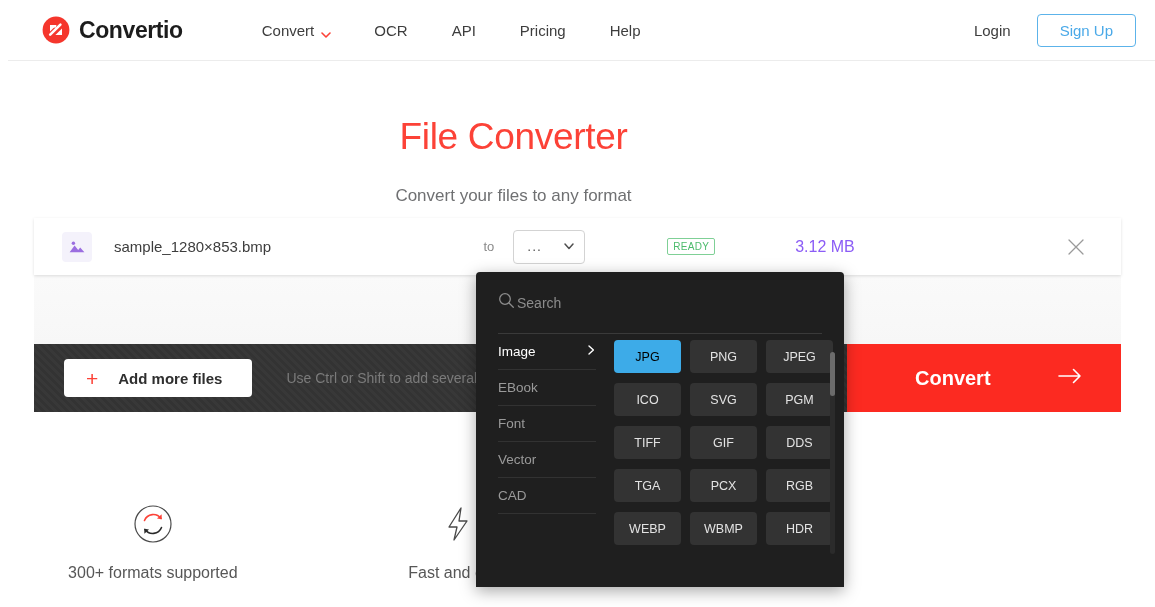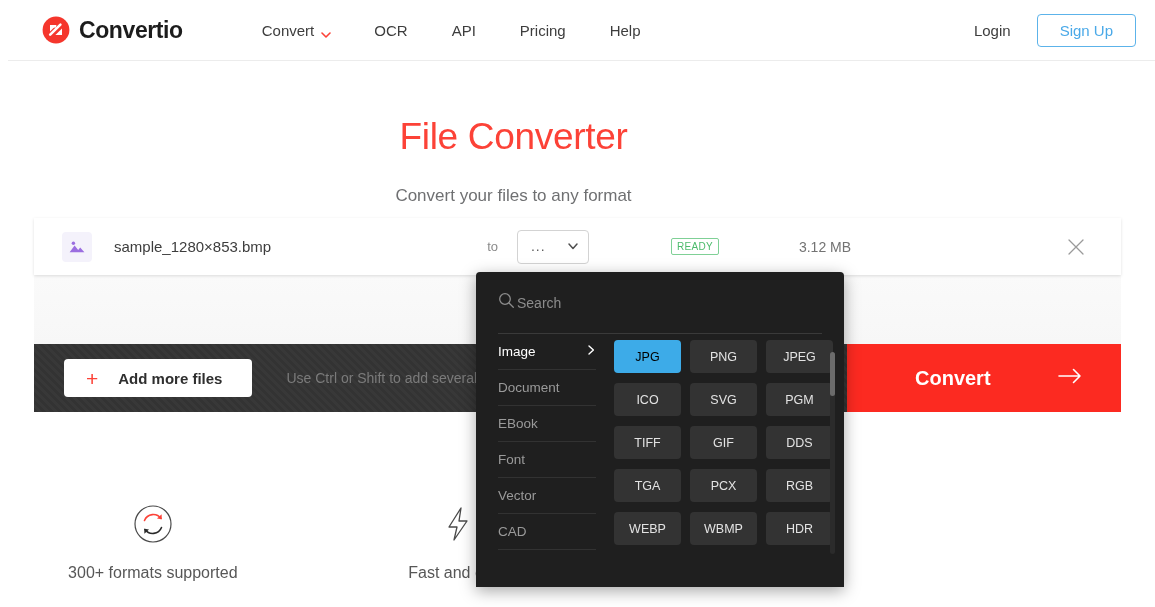"3.12 MB" .file-size { color: #737373 -> #8b5cf6; font-size: 14px -> 16px }
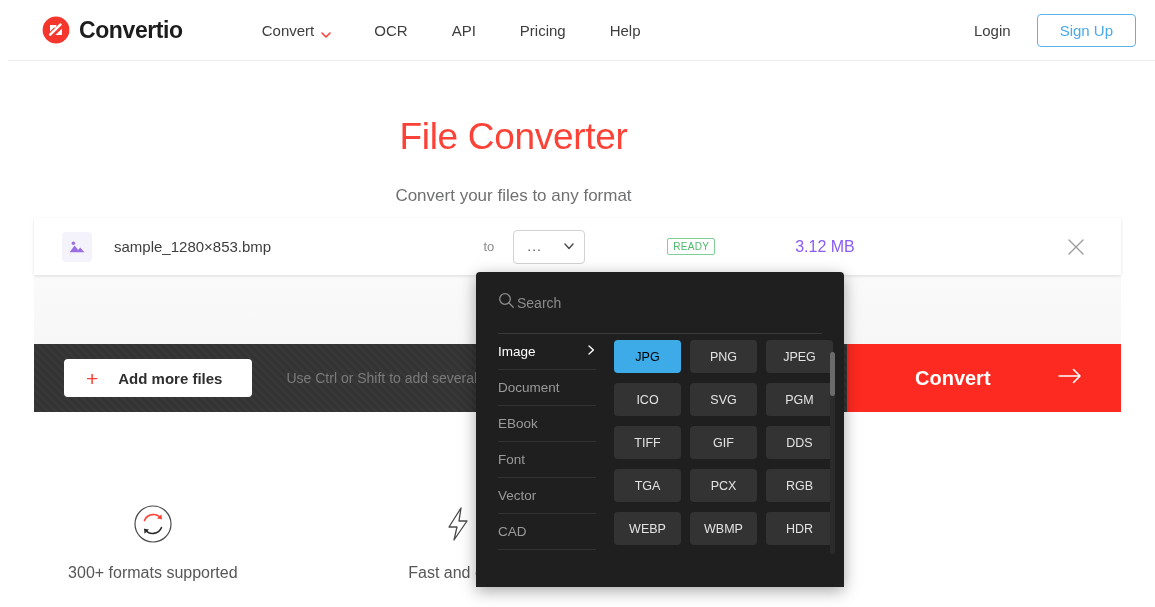"Document" div.dd-cat { html: <div> <span>Document</span> </div> -> none }
